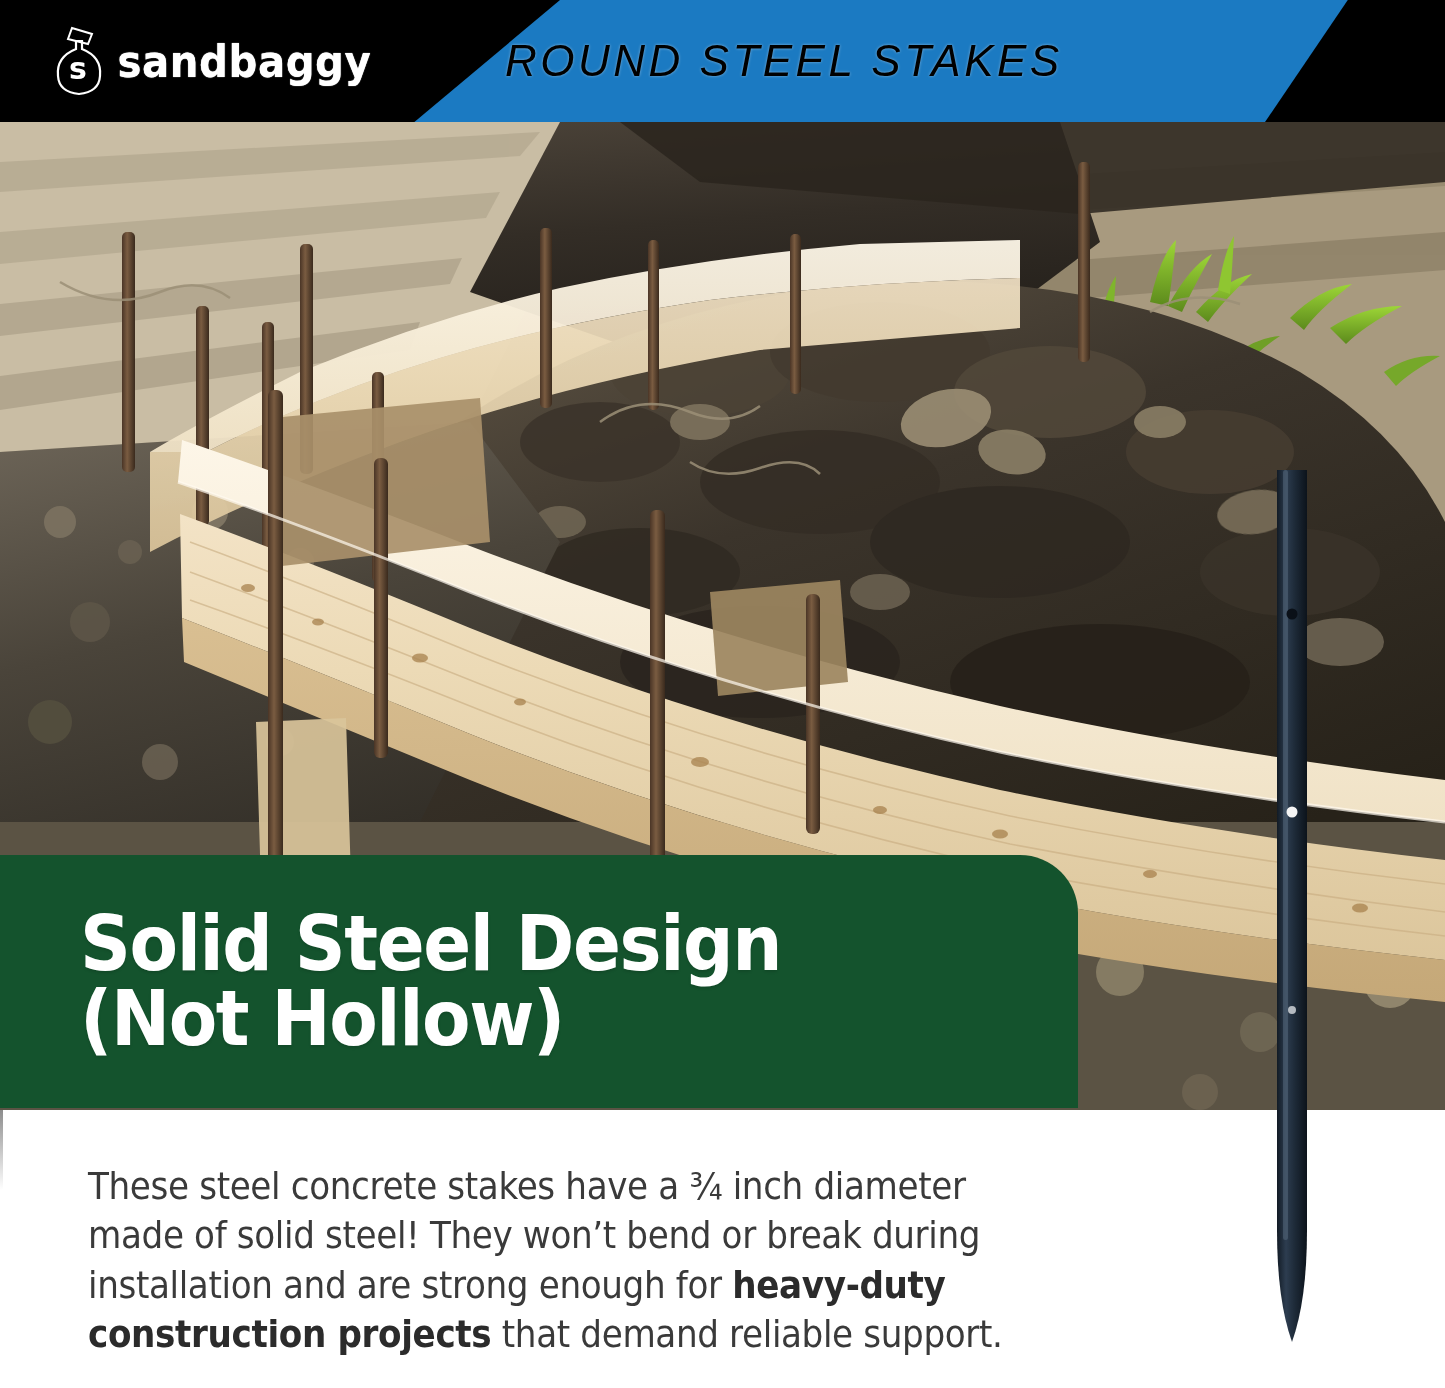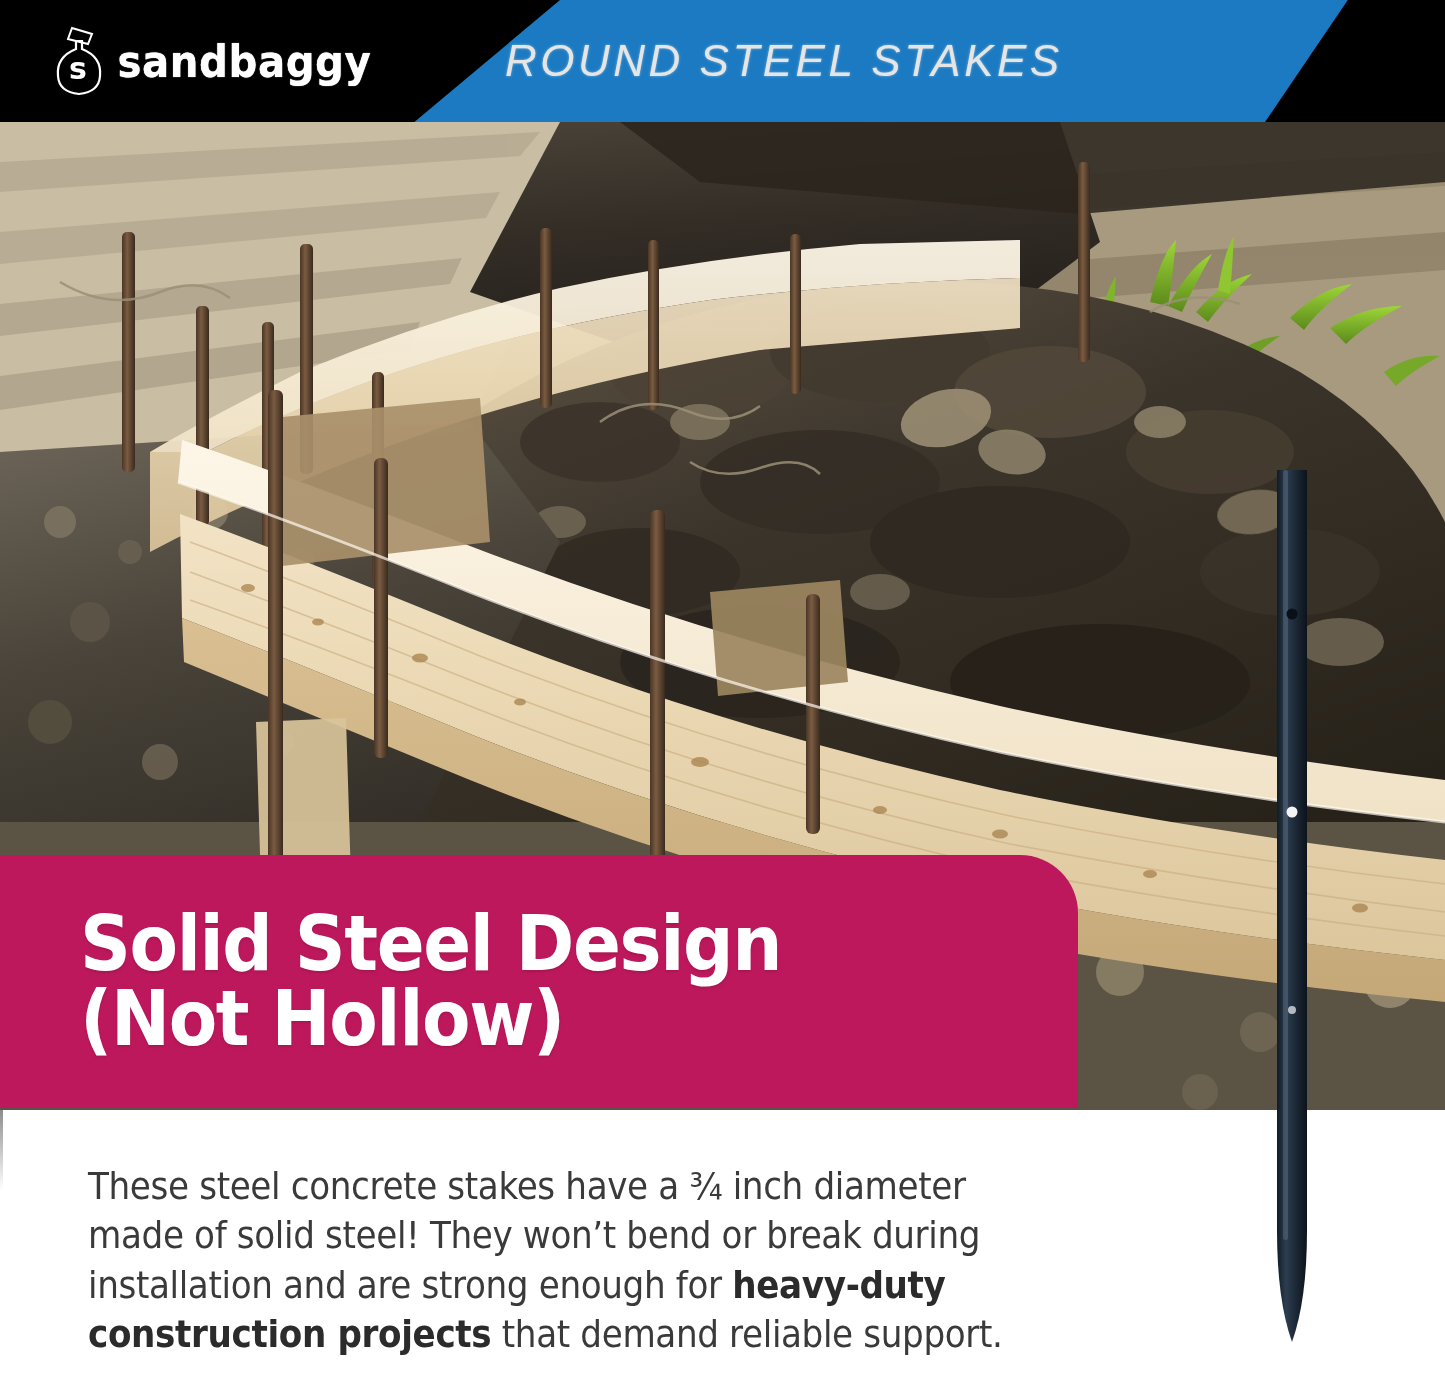"ROUND STEEL STAKES" .header-title { color: #e5e5e5 -> #000000 }
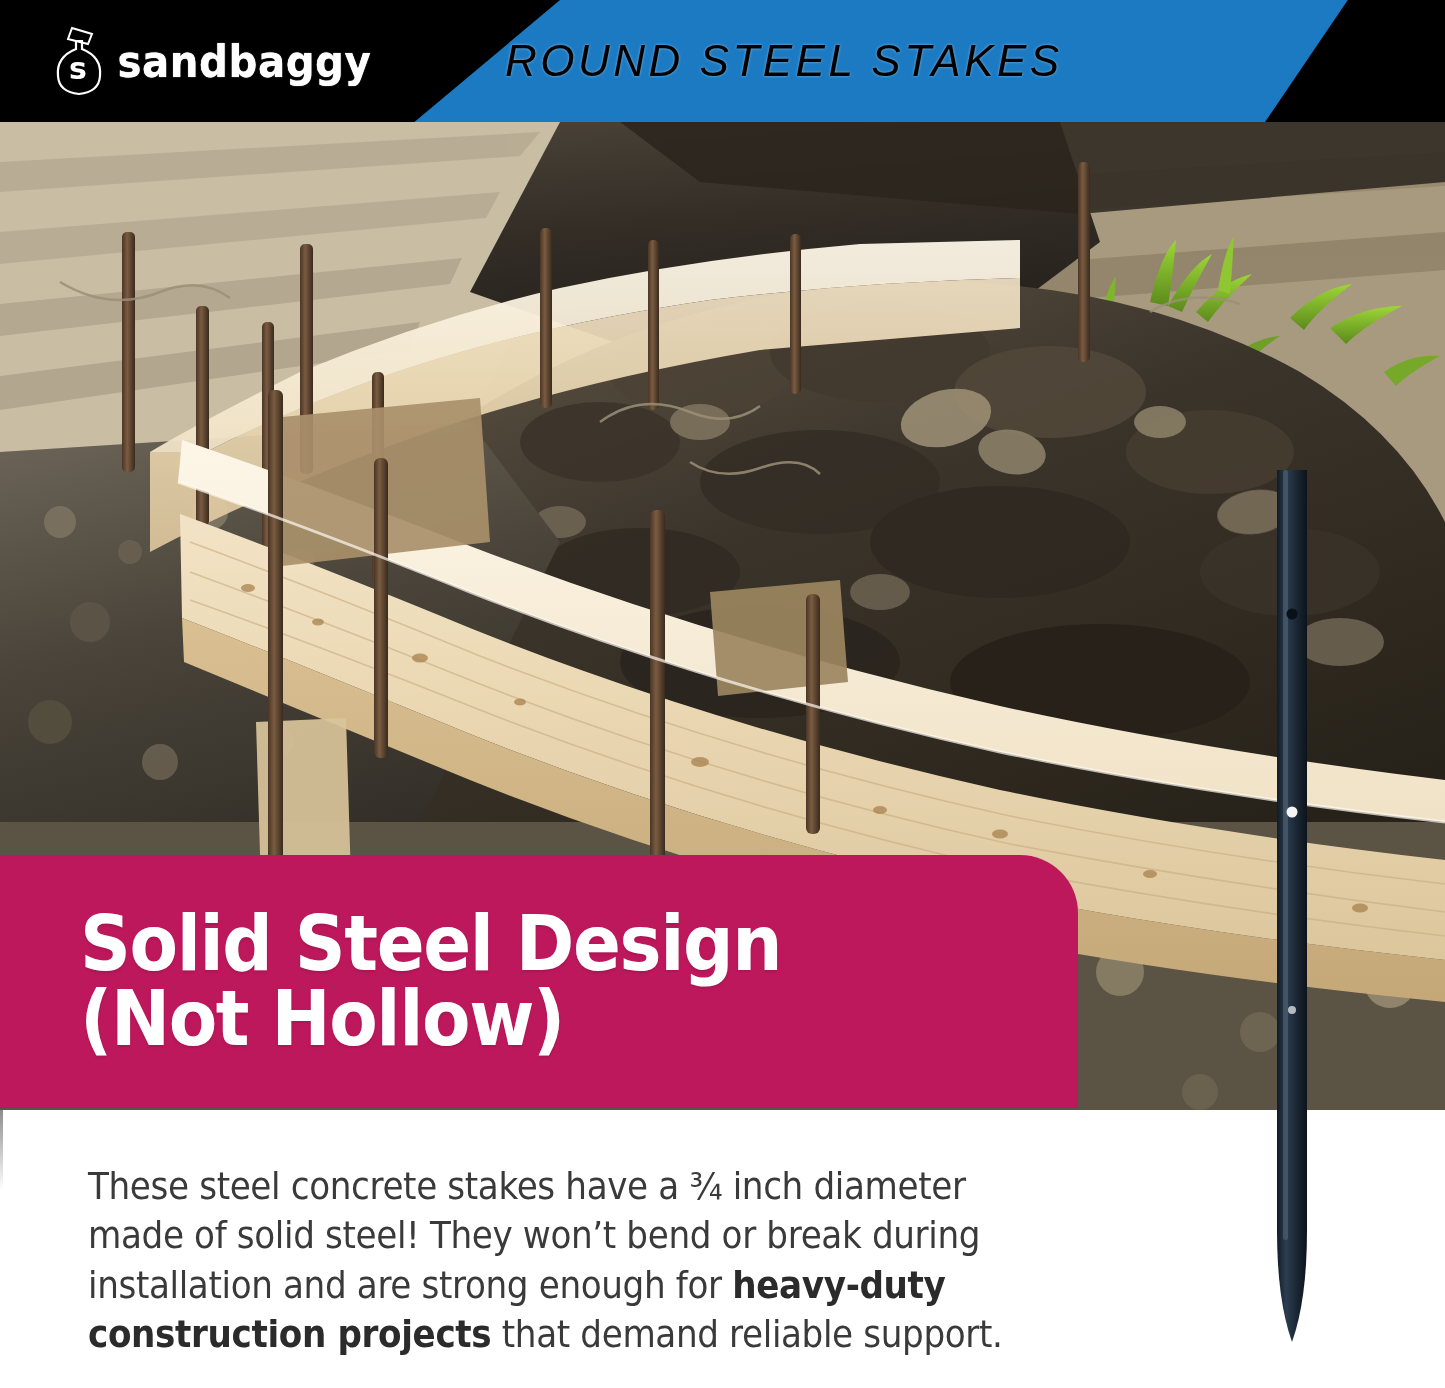"Solid Steel Design" .headline-banner { background: #be185d -> #14532d }
